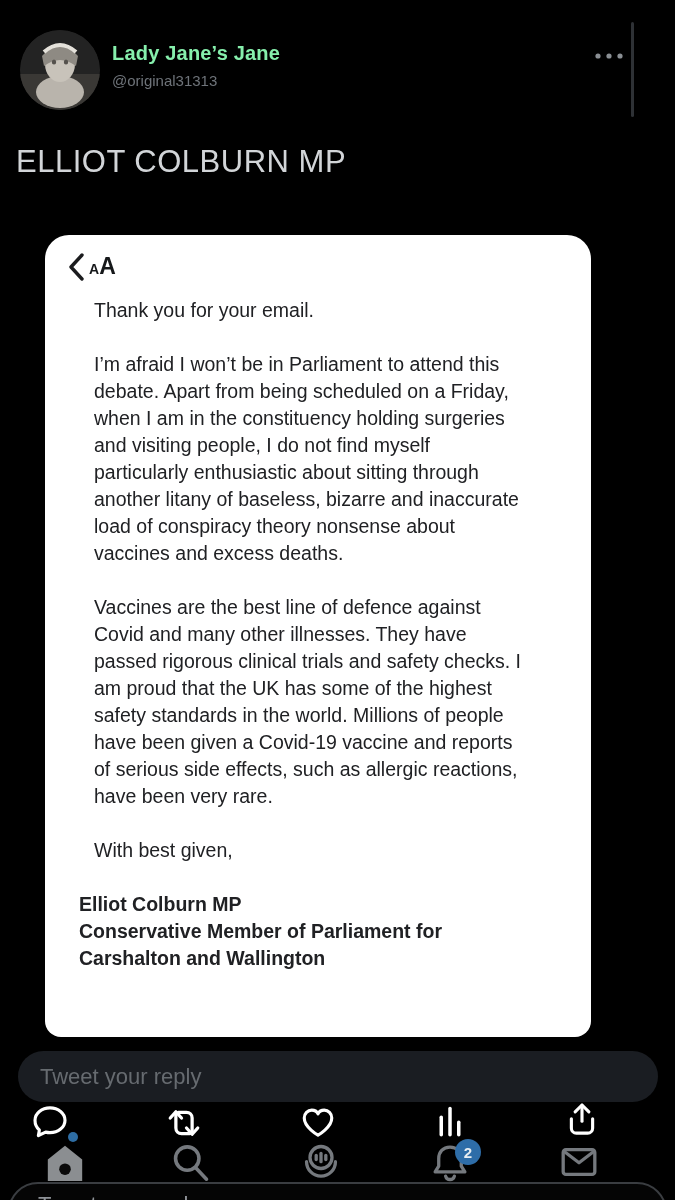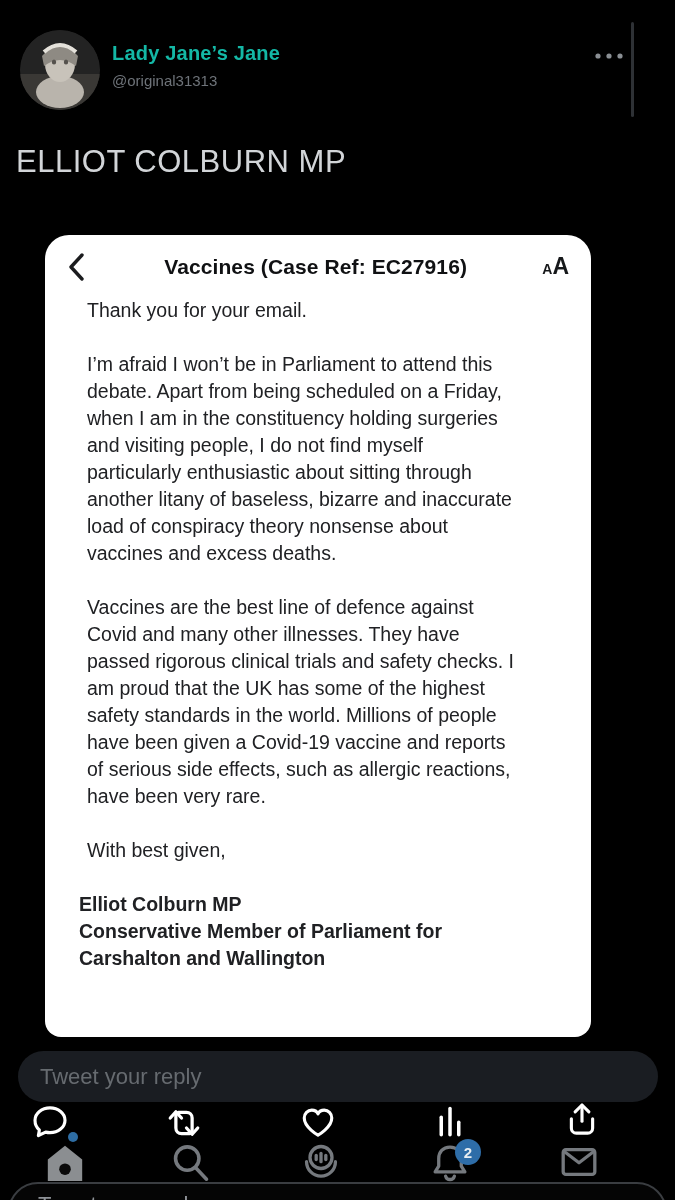"Lady Jane’s Jane" .display-name { color: #14b8a6 -> #86efac }
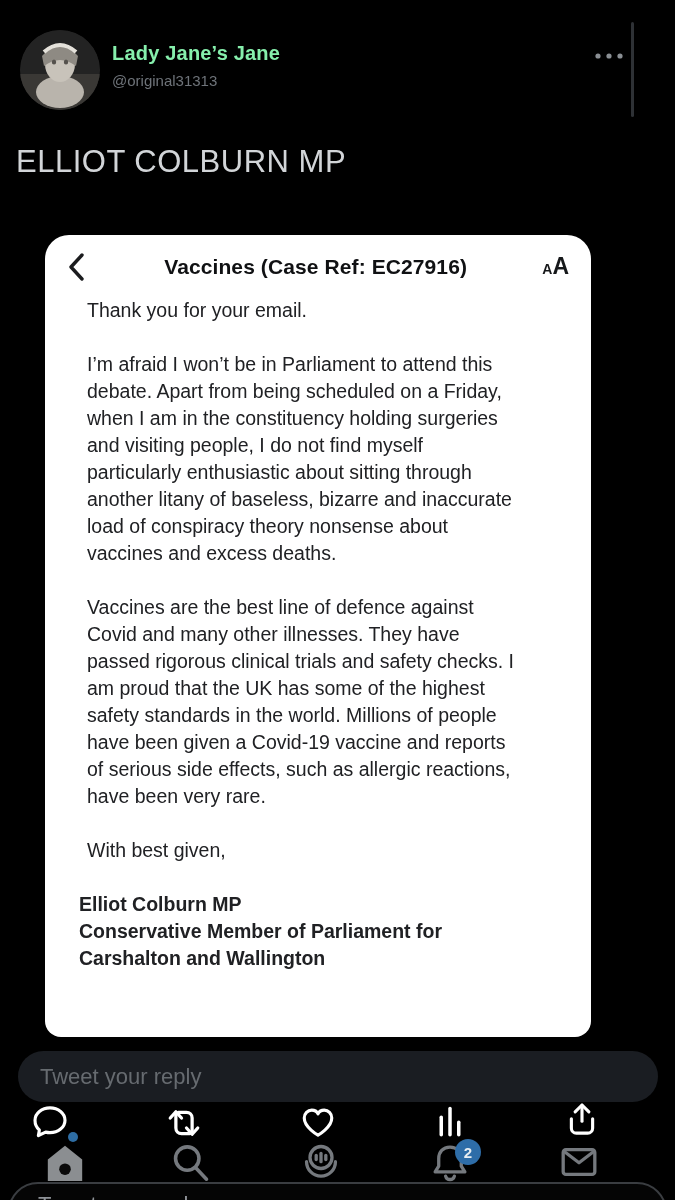"Vaccines (Case Ref: EC27916)" div.email-title { html: <div>Vaccines (Case Ref: EC27916)</div> -> none }
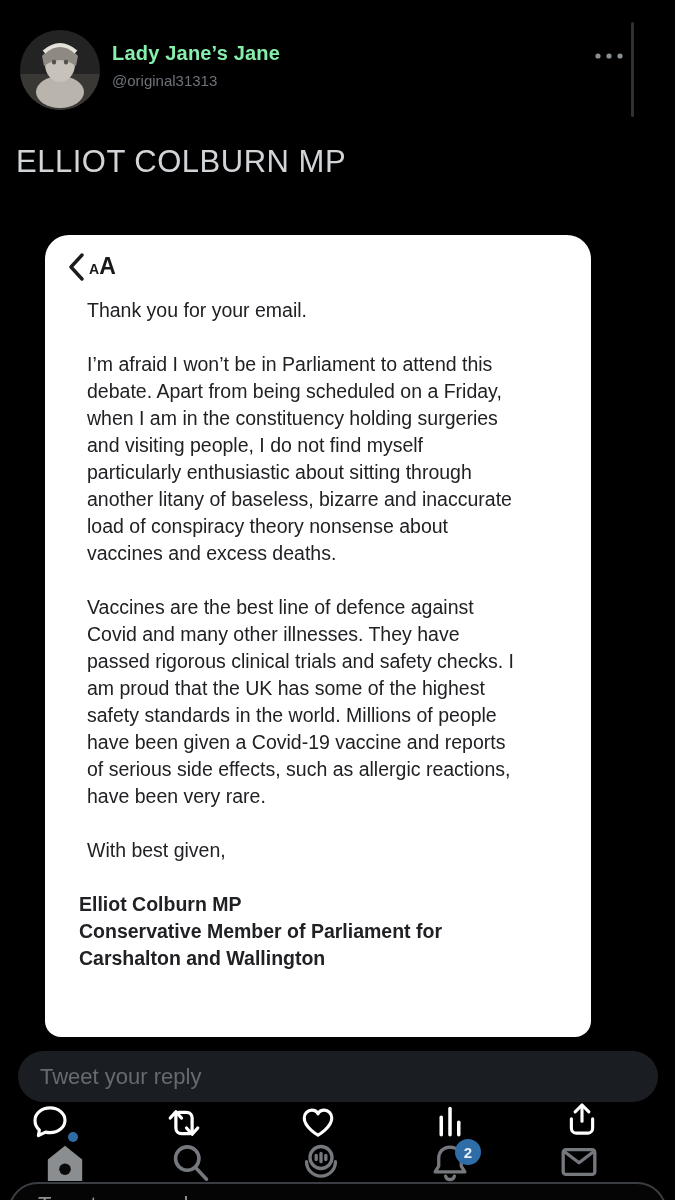"Thank you for your email." .email-body p { margin: 0 0 27px 8px -> 0 0 27px 15px }
